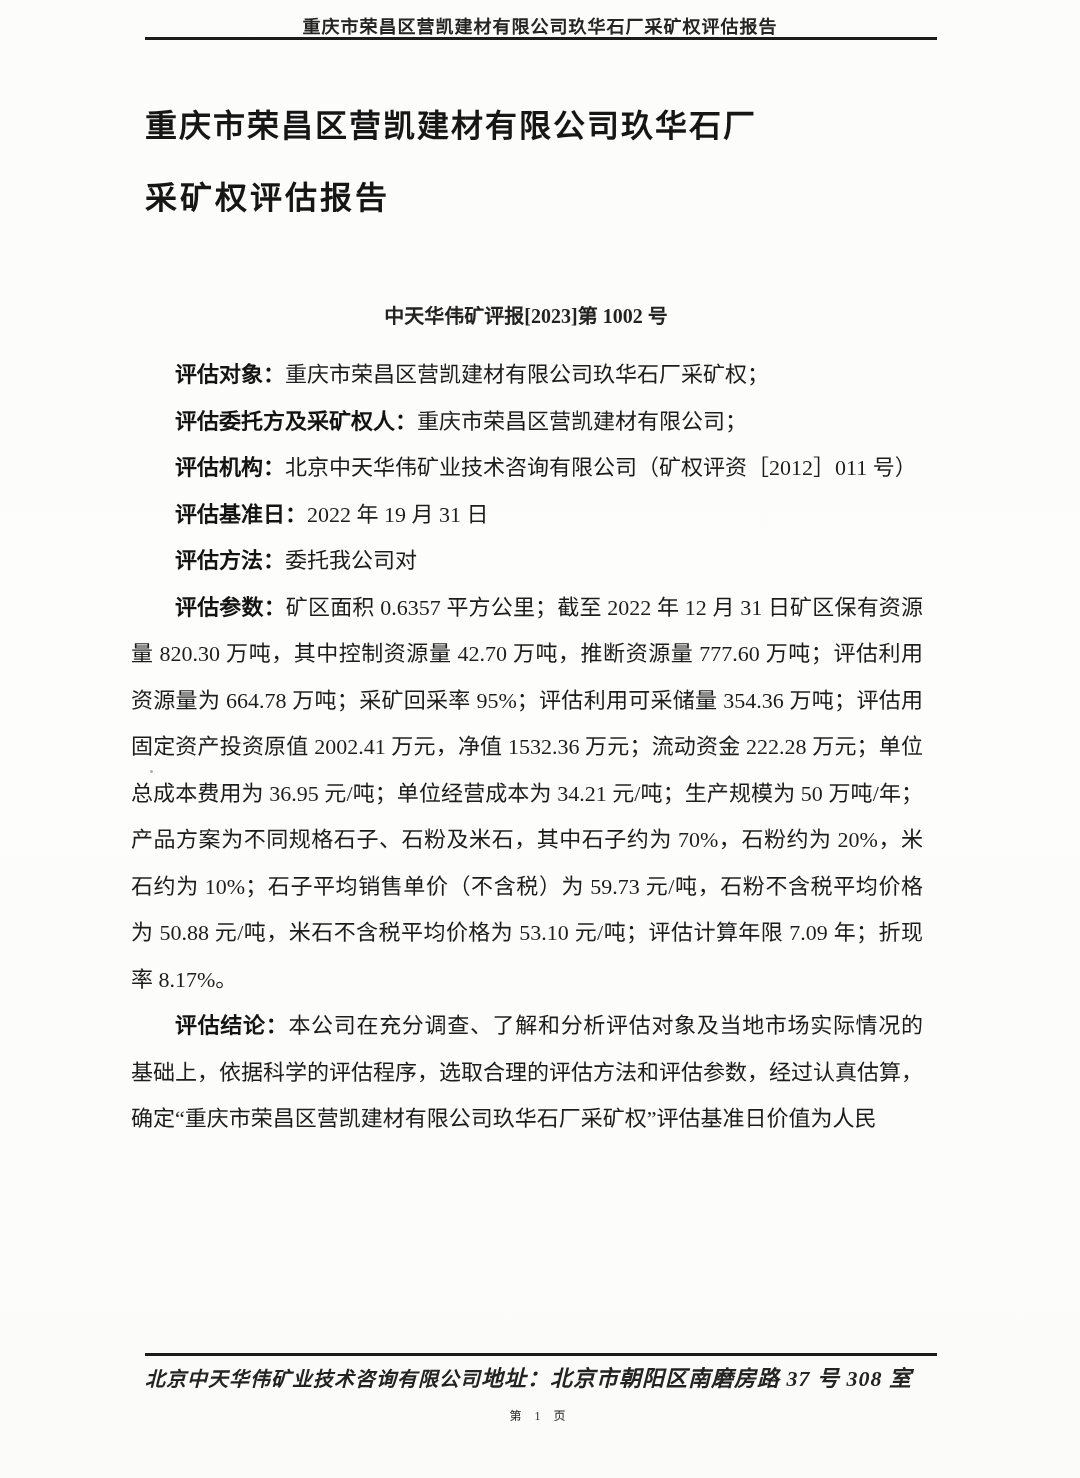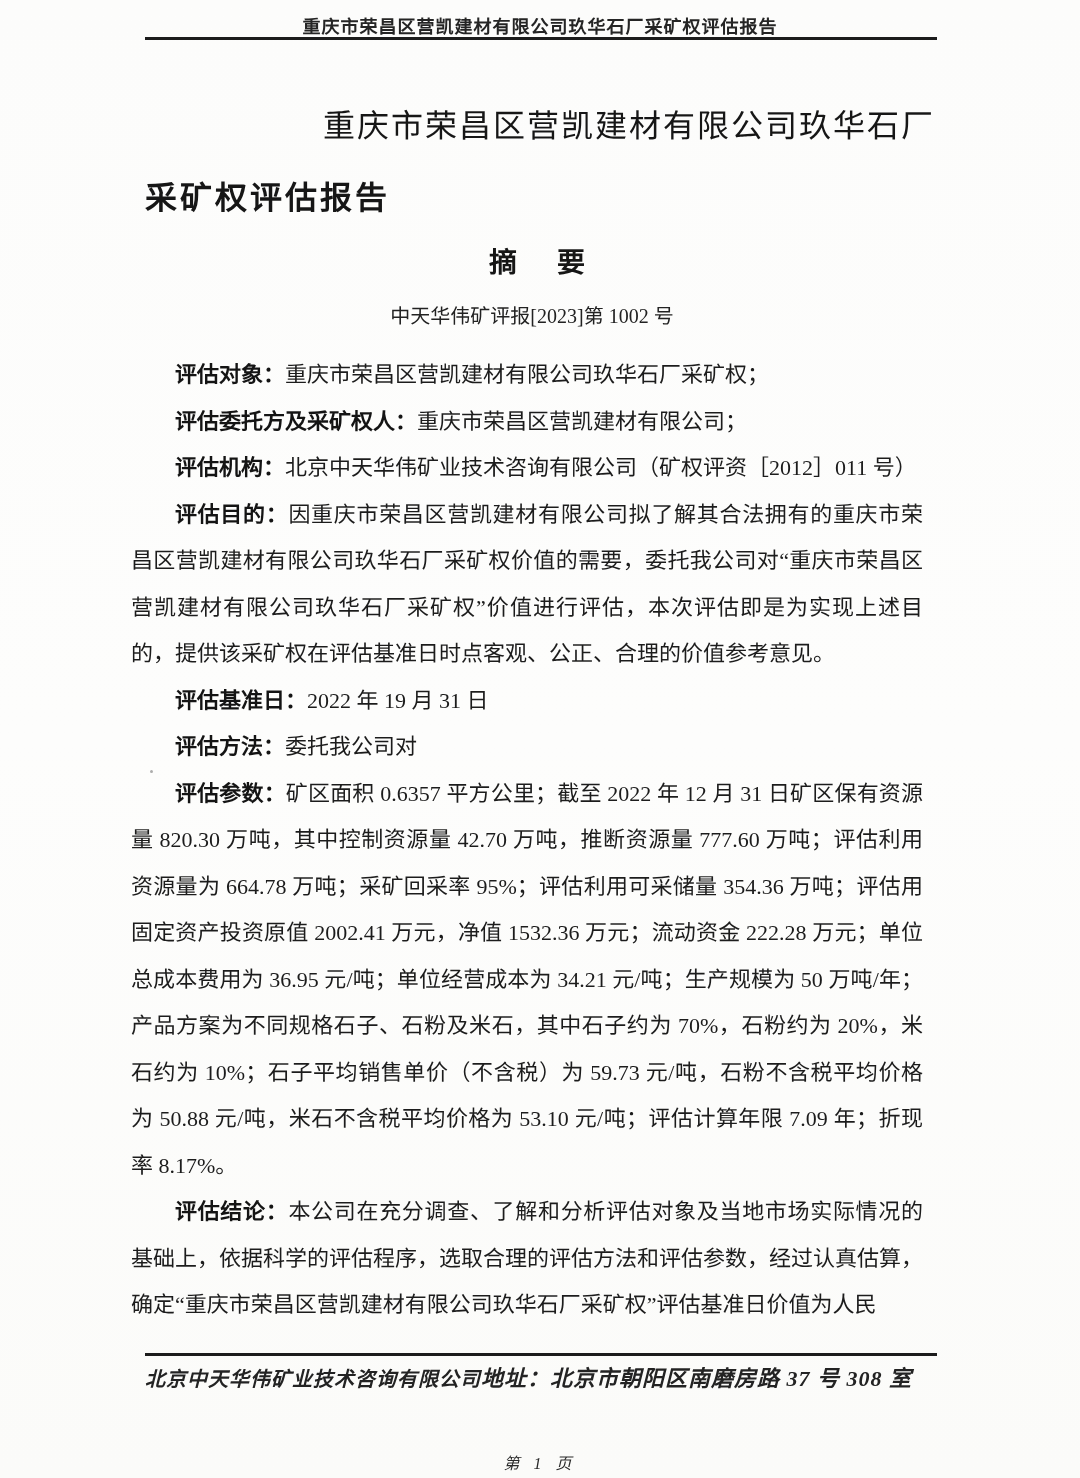"重庆市荣昌区营凯建材有限公司玖华石厂" .title-line1 { font-weight: normal -> bold; text-align: right -> left }
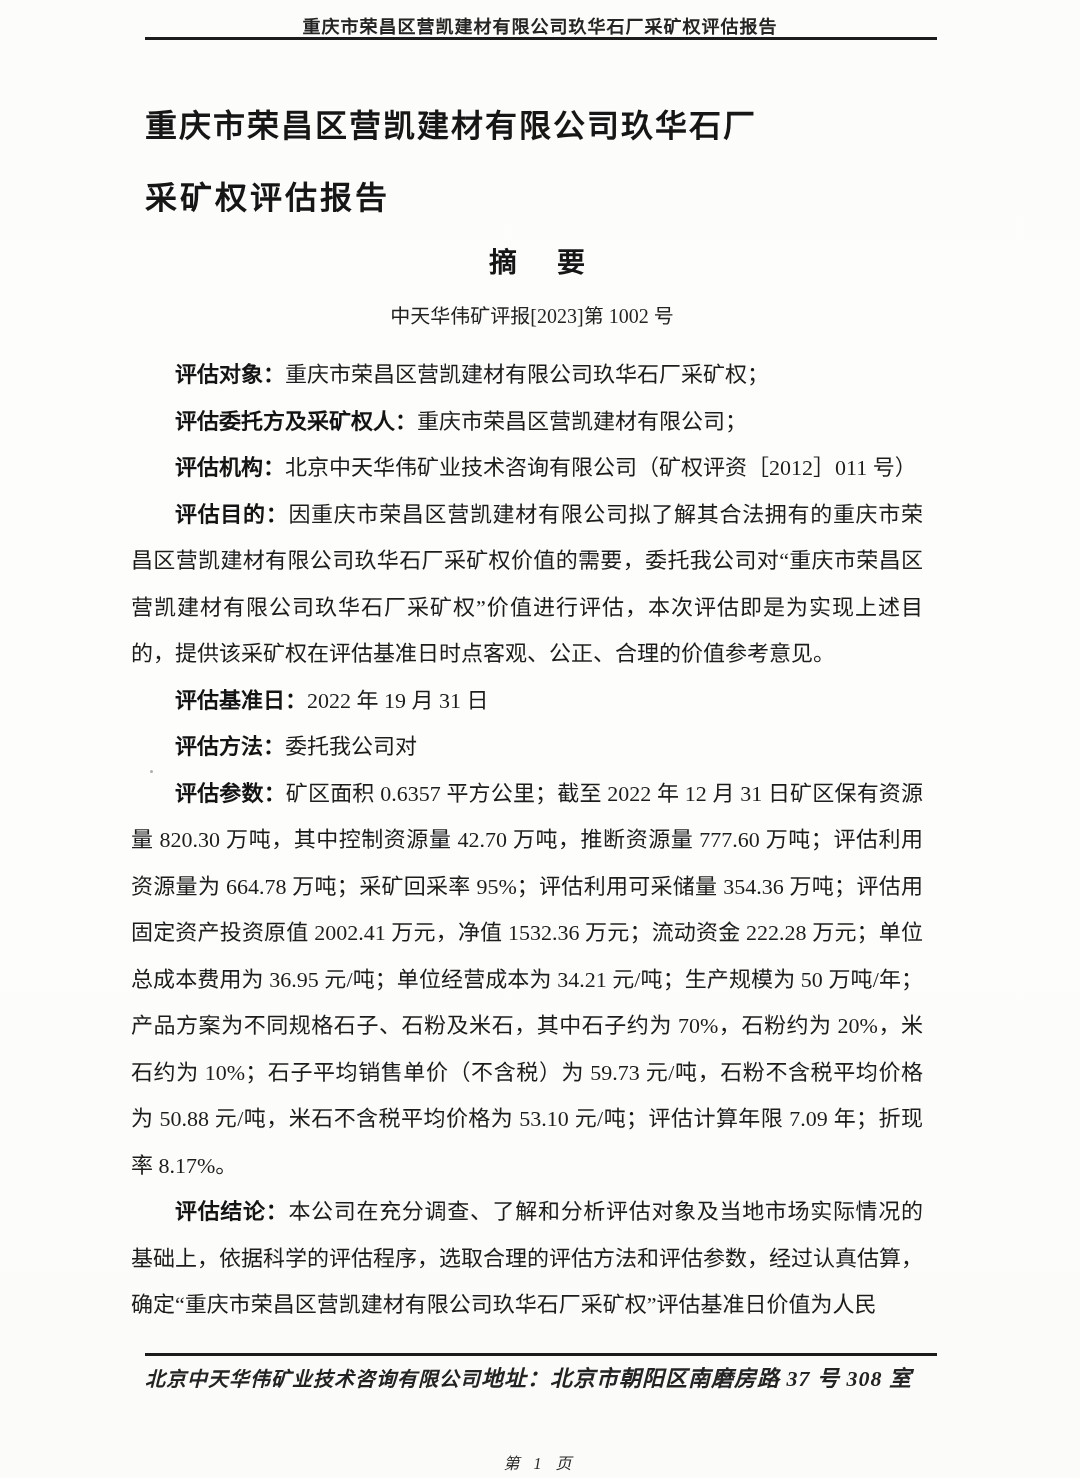"摘 要" h2.abstract-heading { html: <h2>摘 要</h2> -> none }
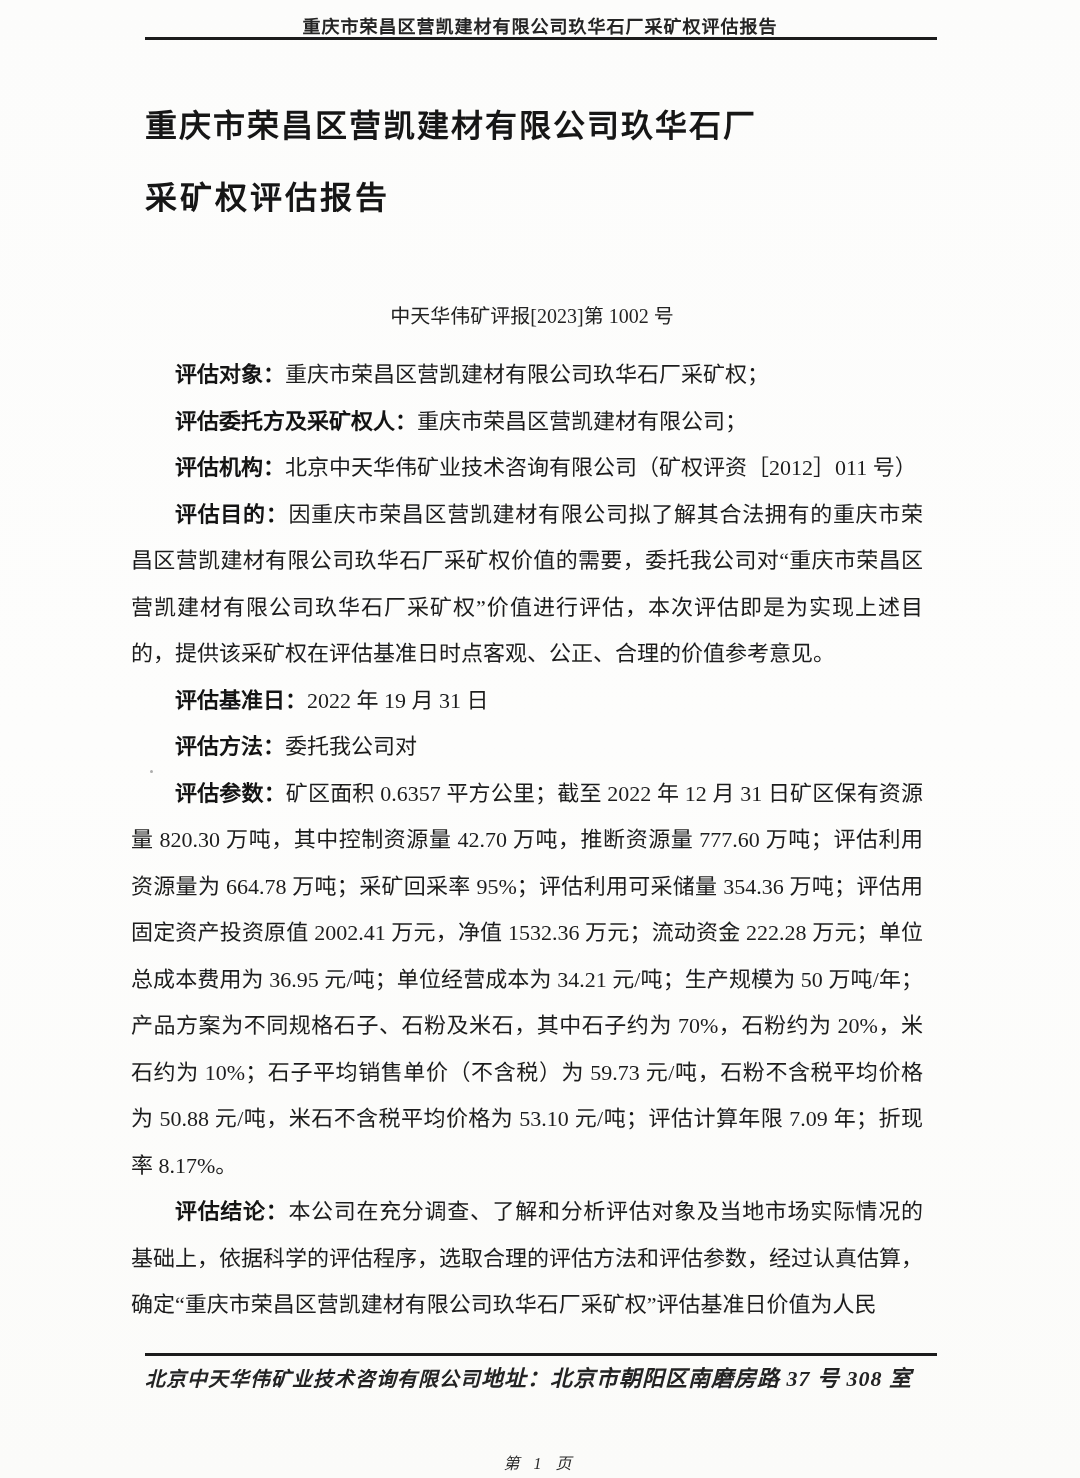"中天华伟矿评报[2023]第 1002 号" .doc-number { font-weight: none -> bold; left: 137px -> 131px }
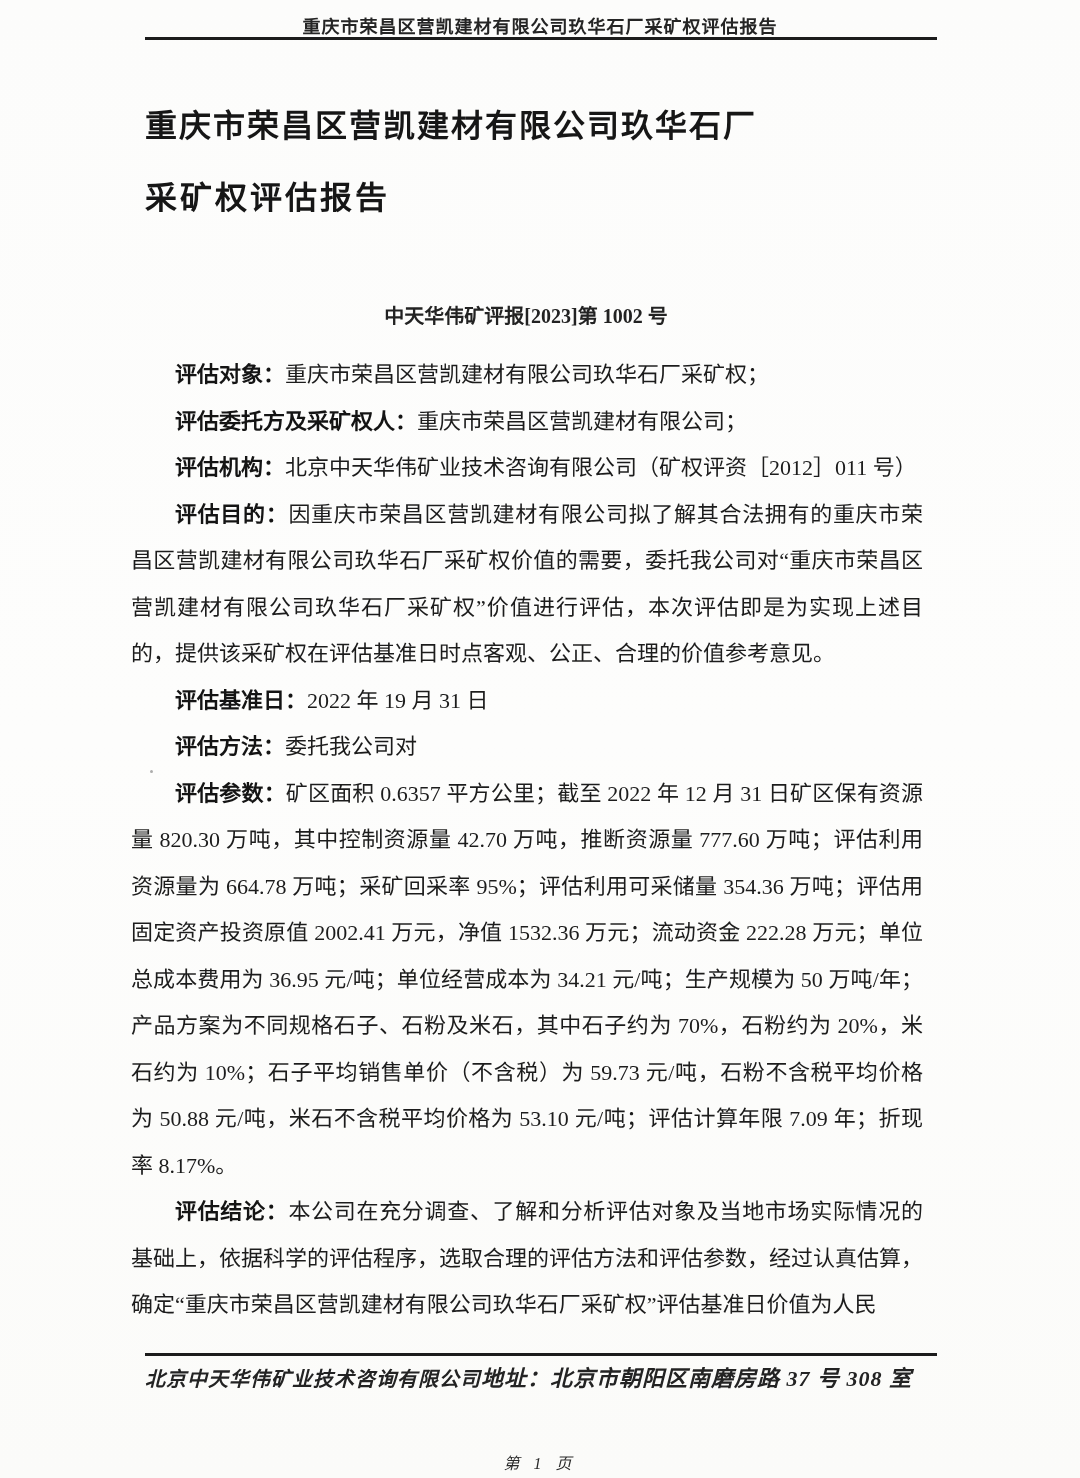"评估目的：因重庆市荣昌区营凯建材有限公司拟了解其合法拥有的重庆市荣昌区营凯建材有" p.para { html: <p><span>评估目的：</span><span>因重庆市荣昌区营凯建材有限公司拟了解其合法拥有的重庆市荣昌区营凯建材有限公司玖华石厂采矿权价值的需要，委托我公司对“重庆市荣昌区营凯建材有限公司玖华石厂采矿权”价值进行评估，本次评估即是为实现上述目的，提供该采矿权在评估基准日时点客观、公正、合理的价值参考意见。</span></p> -> none }
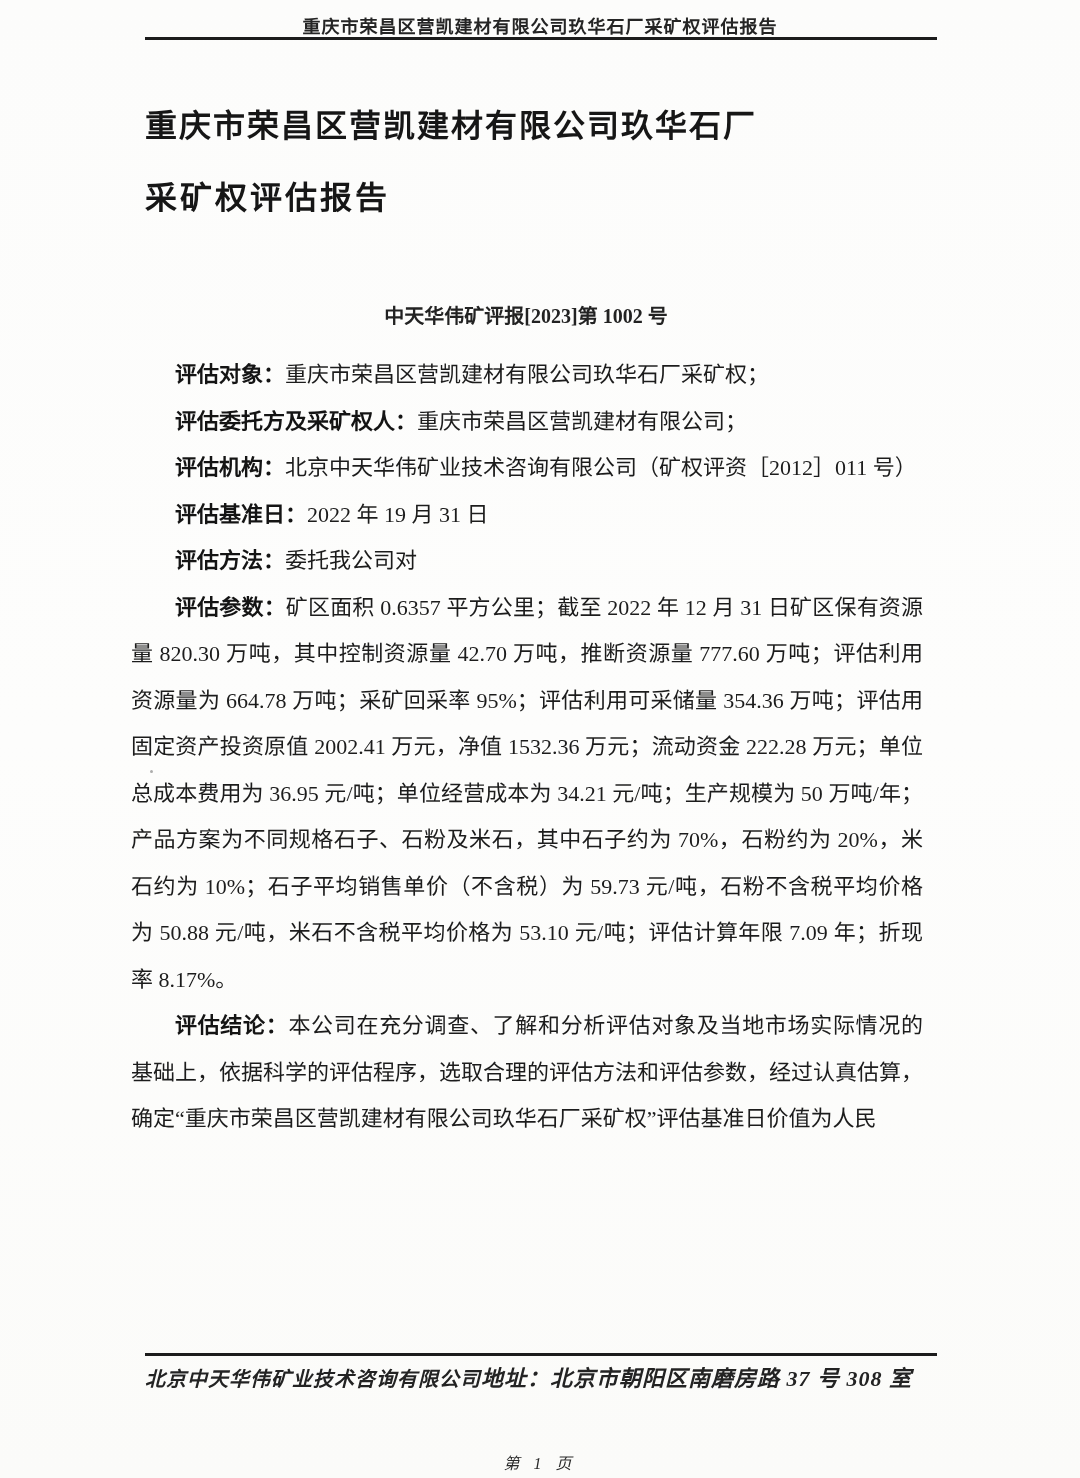"第 1 页" .page-number { font-size: 16px -> 12px; font-style: italic -> none; margin-top: 44px -> none }
